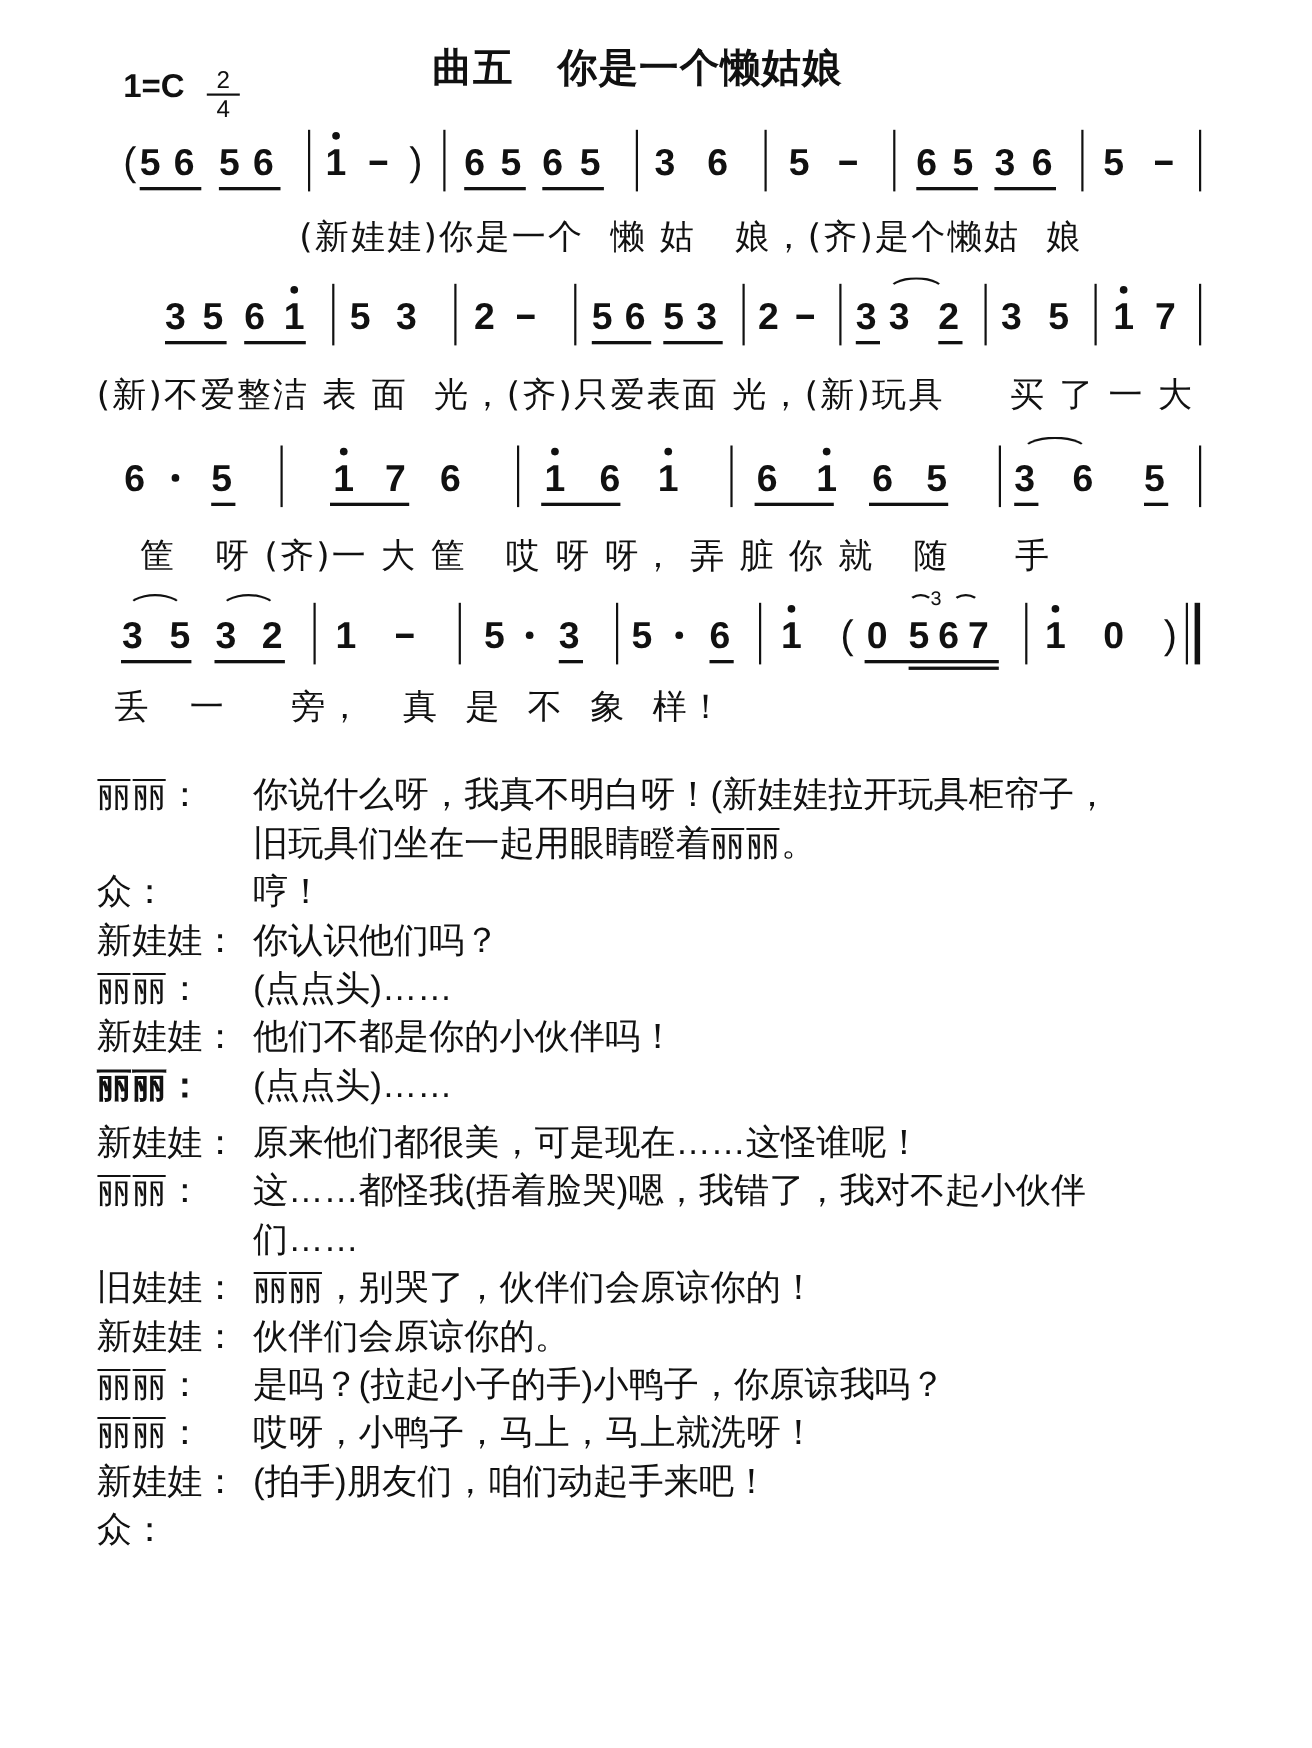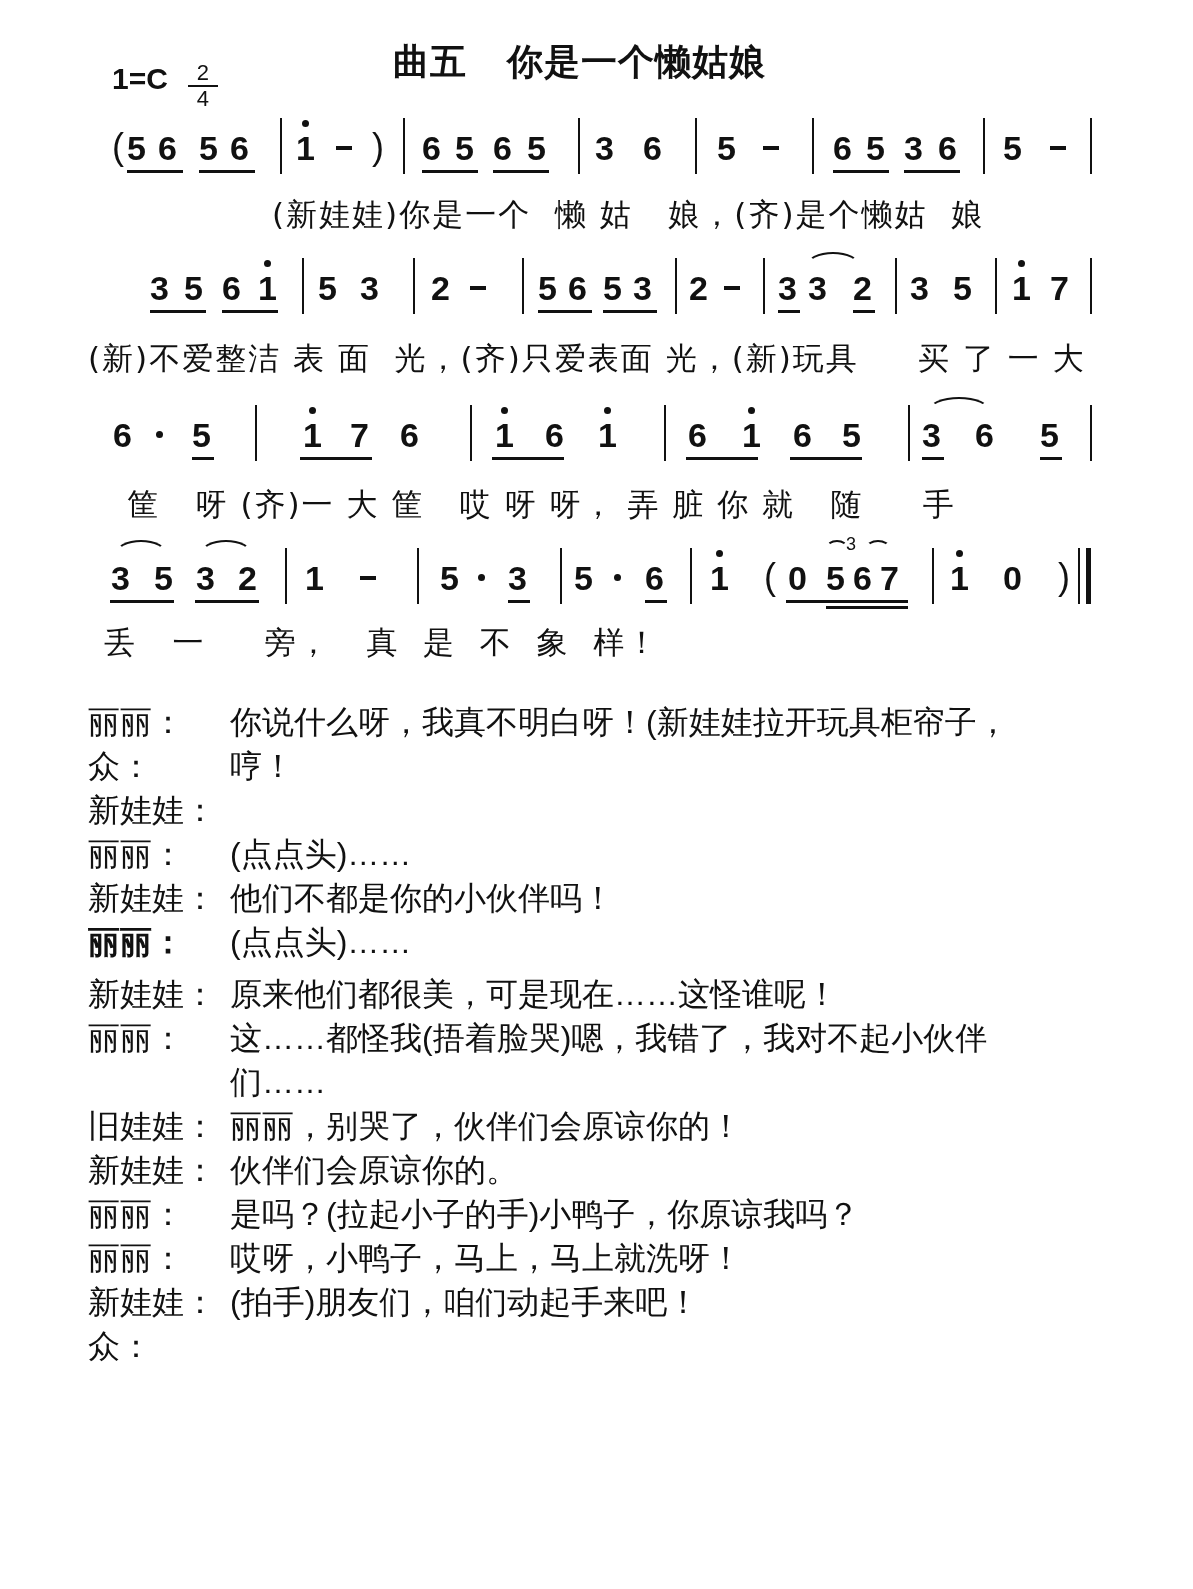"旧玩具们坐在一起用眼睛瞪着丽丽。" div.dline { html: none -> <div> <span></span> <span>旧玩具们坐在一起用眼睛瞪着丽丽。</span> </div> }
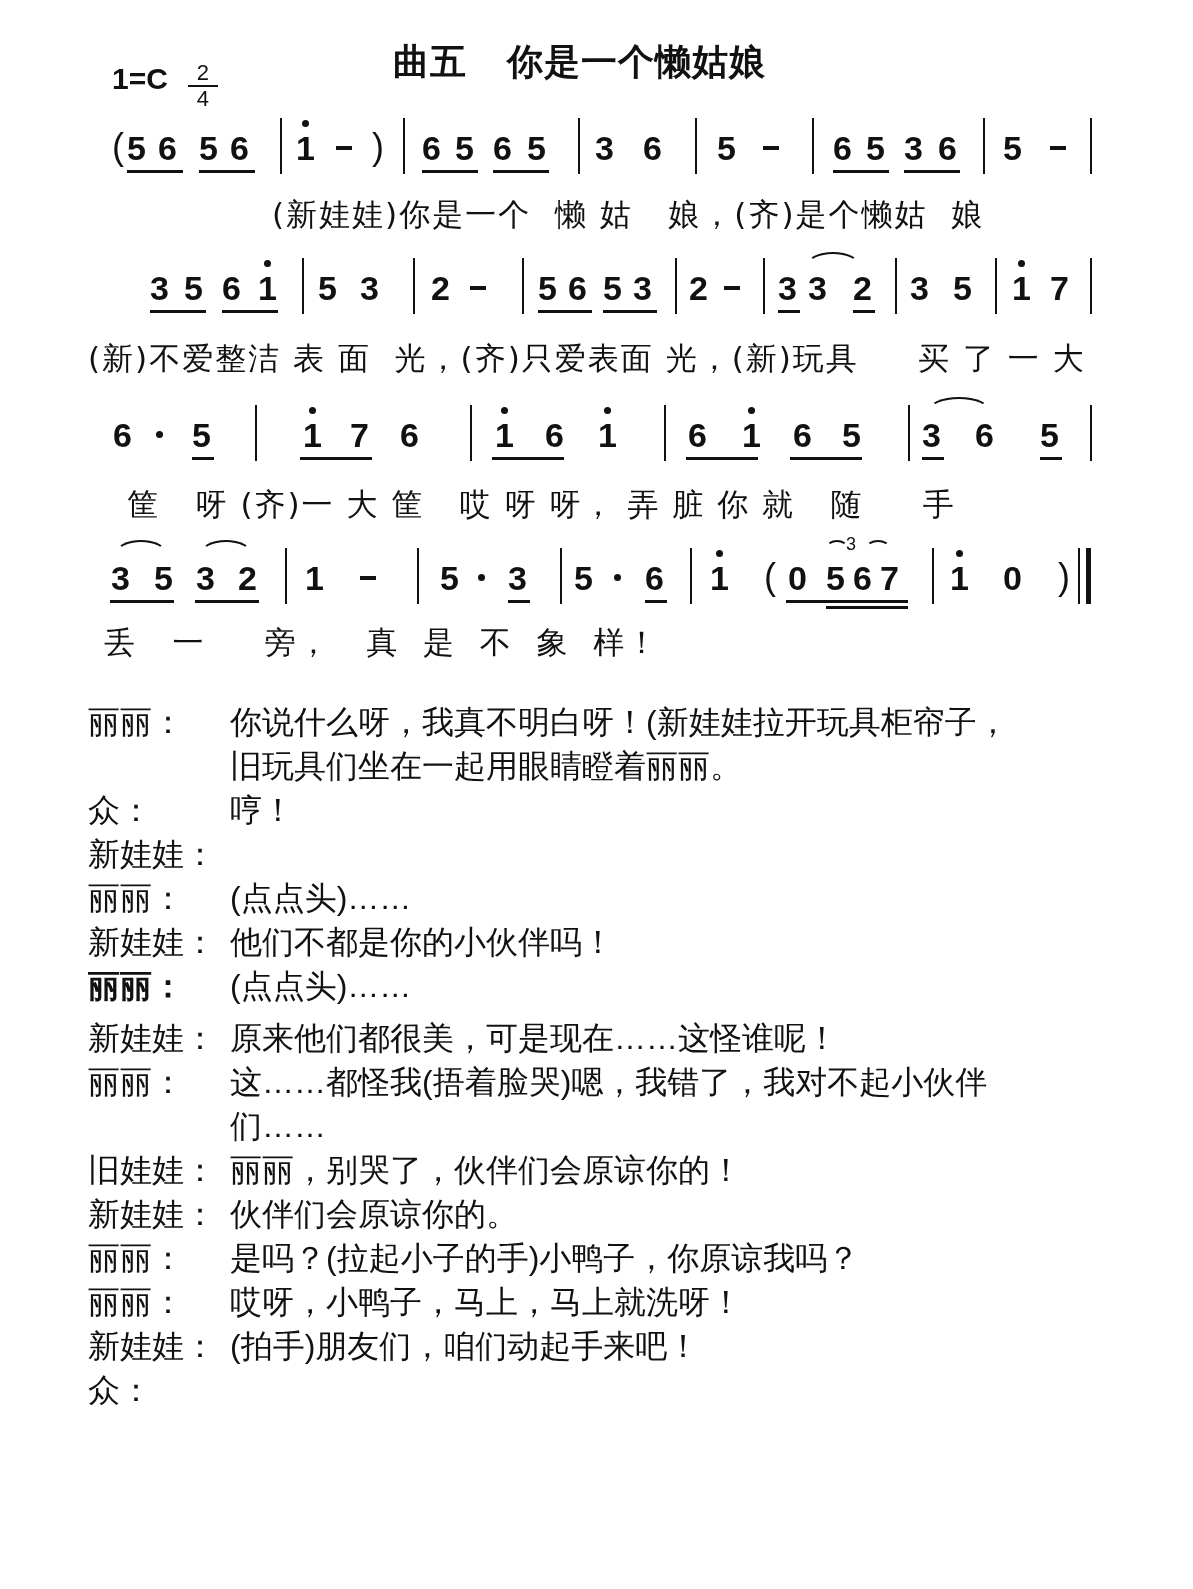"你认识他们吗？" span.txt { html: none -> <span>你认识他们吗？</span> }
